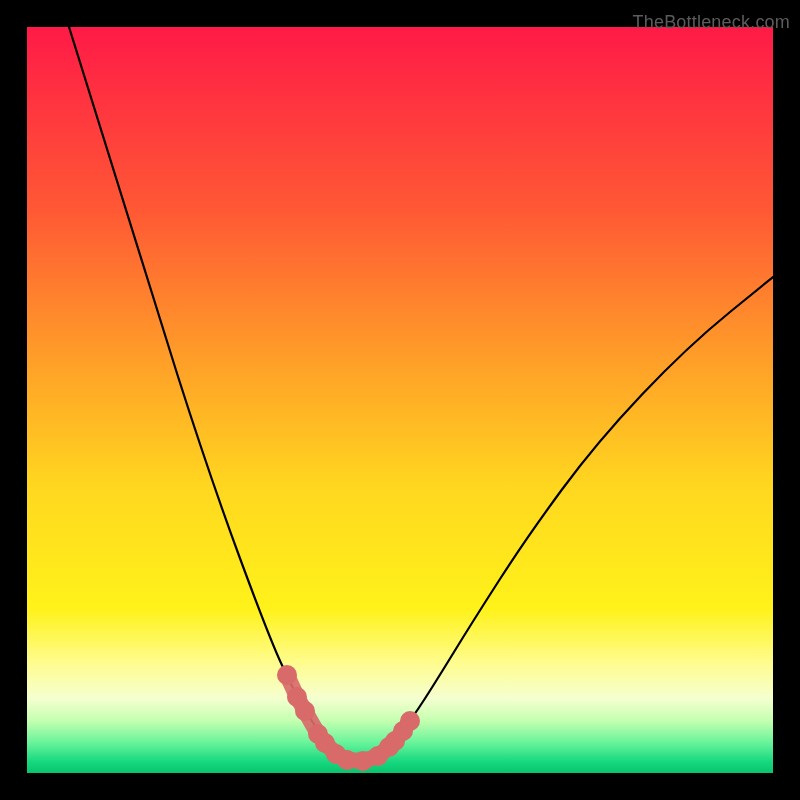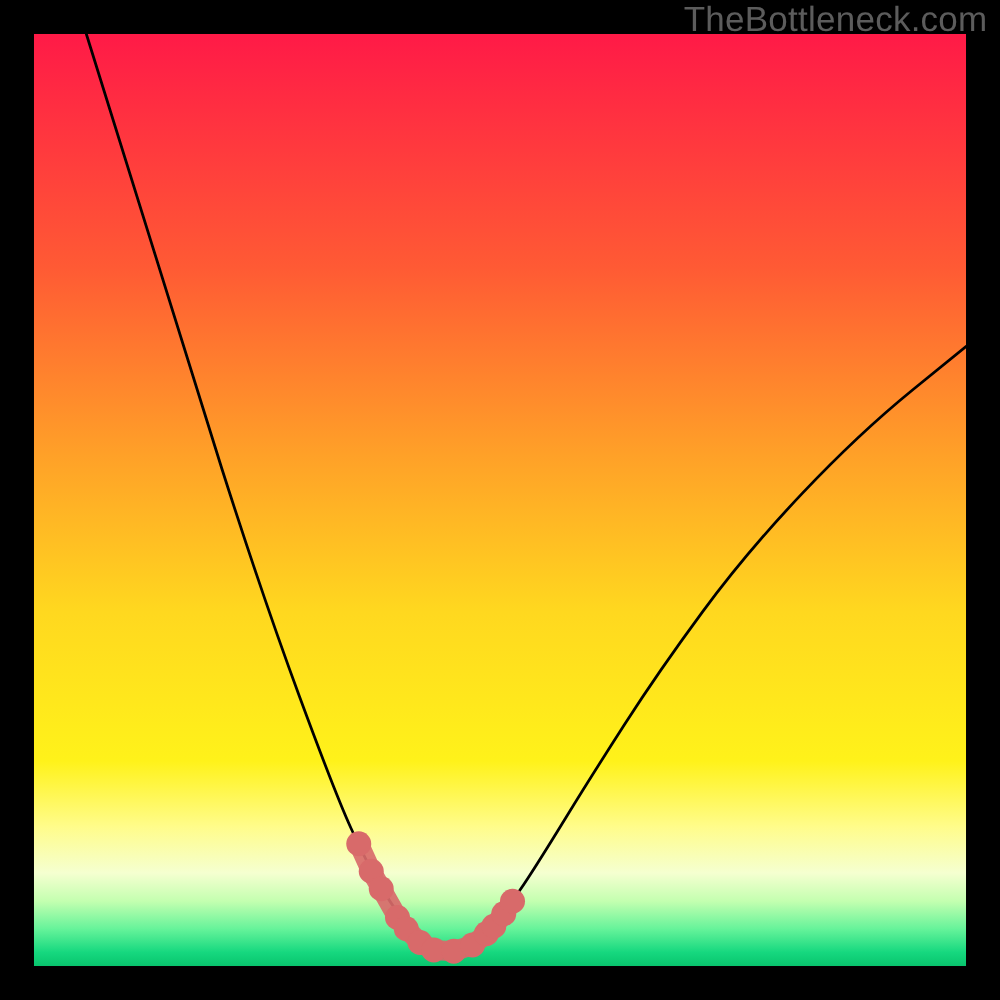"TheBottleneck.com" .watermark { font-size: 28px -> 18px; top: 0 -> 12px }
